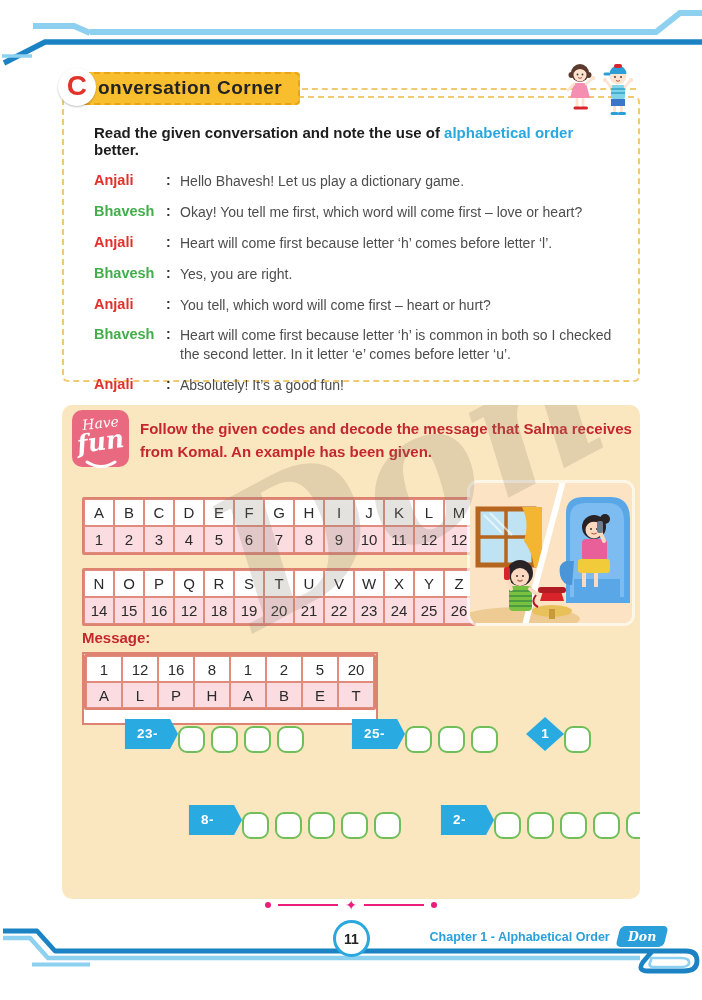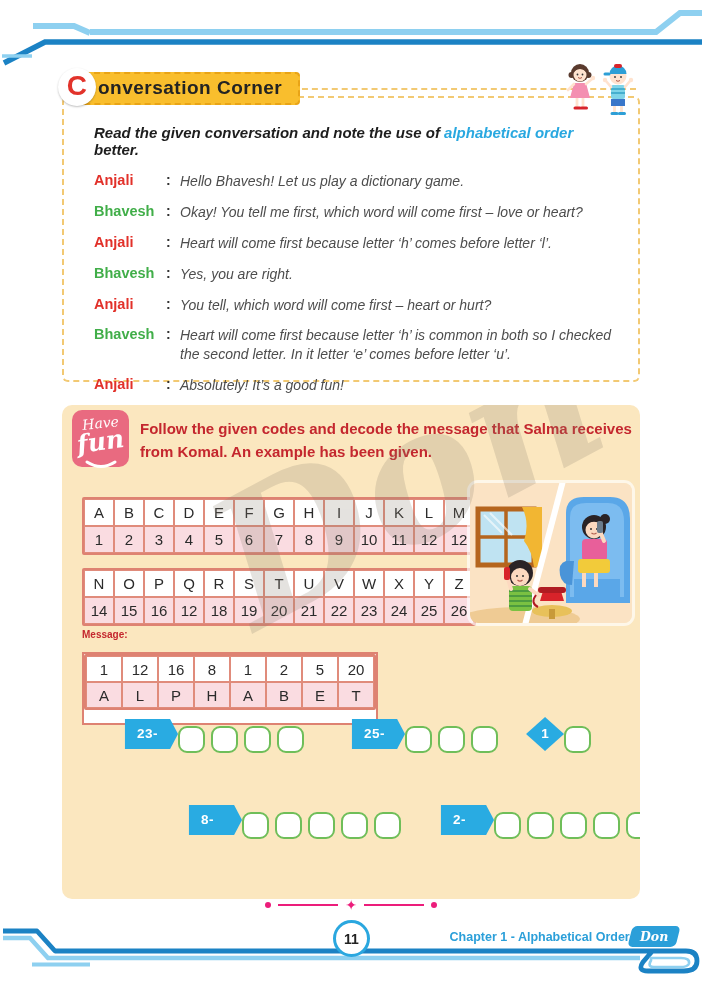"Read the given conversation and" .conv-intro { font-style: italic -> none }
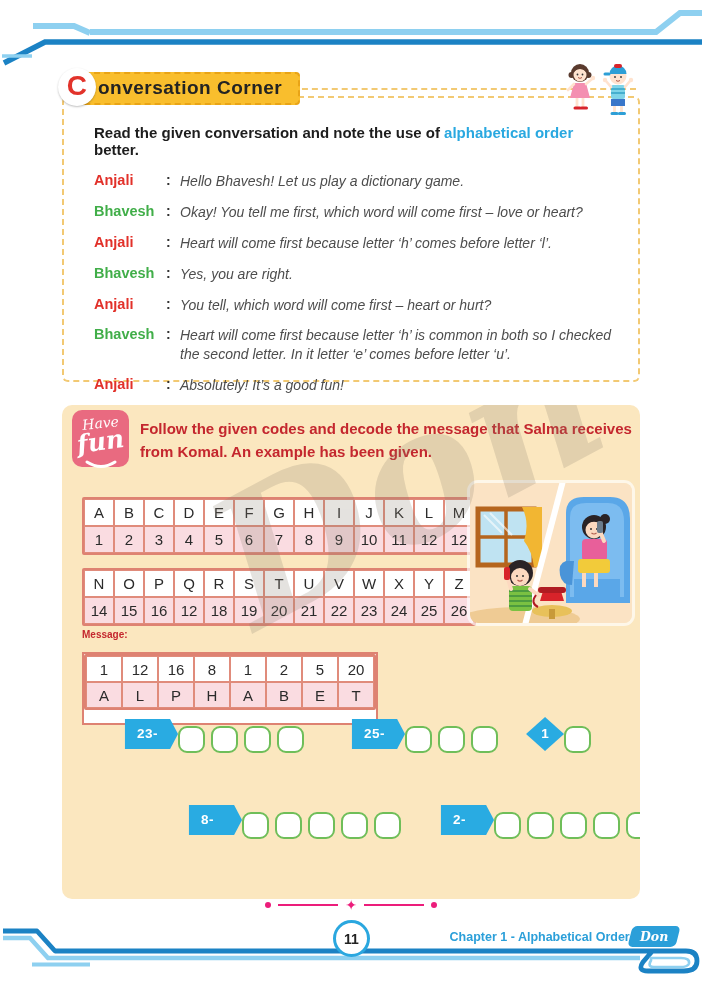"Hello Bhavesh! Let us play" .dlg-text { font-style: italic -> none }
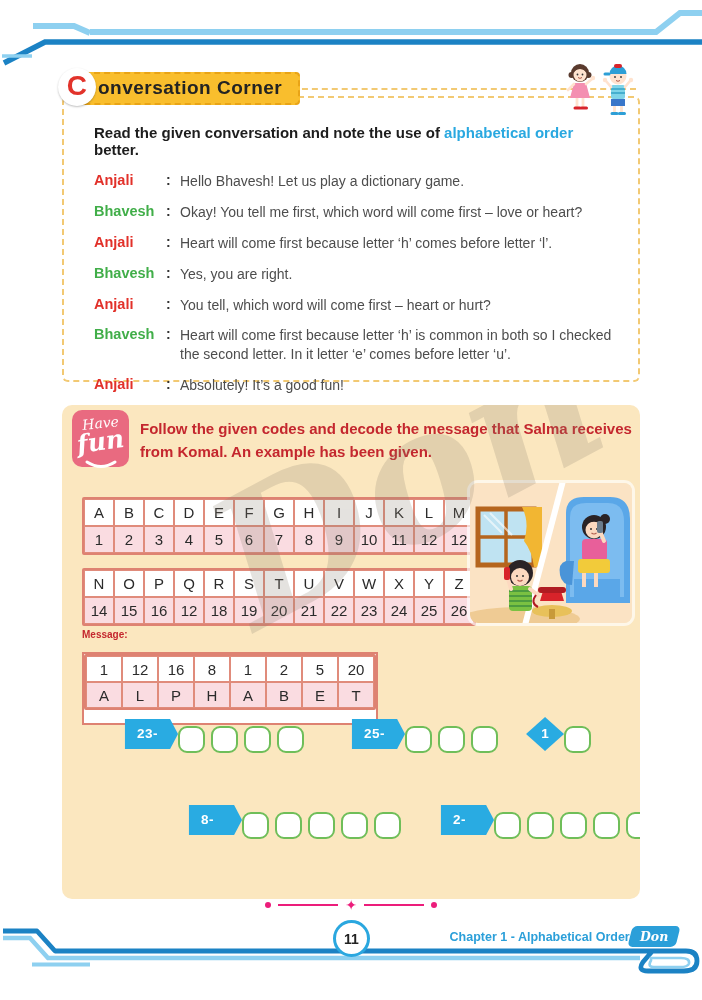"Message:" .msg-label { font-size: 10px -> 15px }
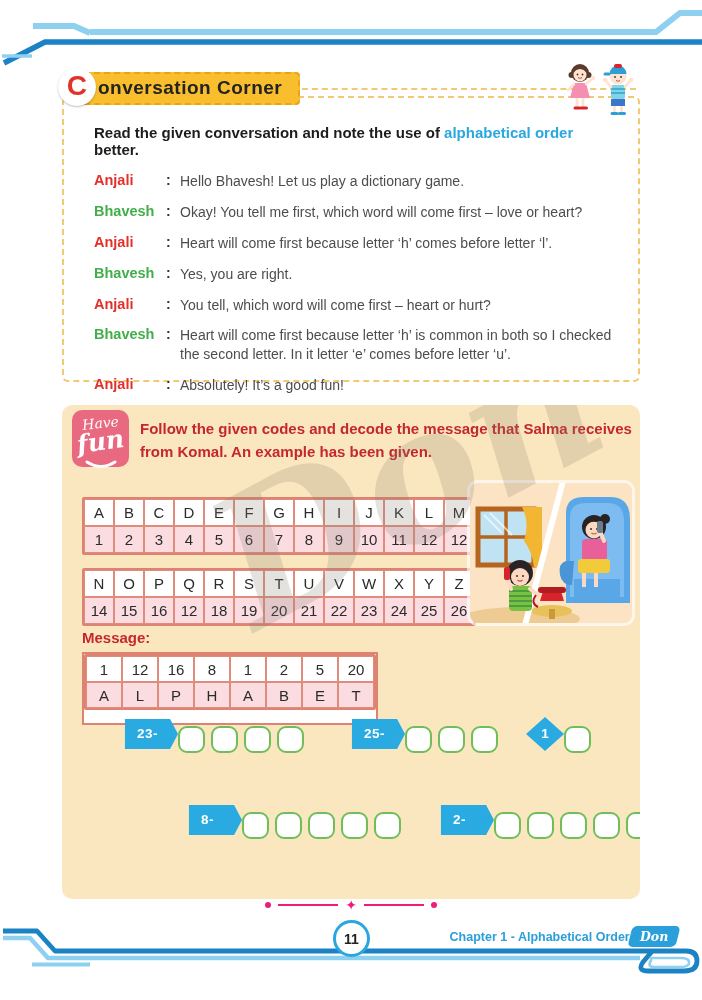"Chapter 1 - Alphabetical Order" .chapter-row { gap: none -> 8px; right: 24px -> 36px }
